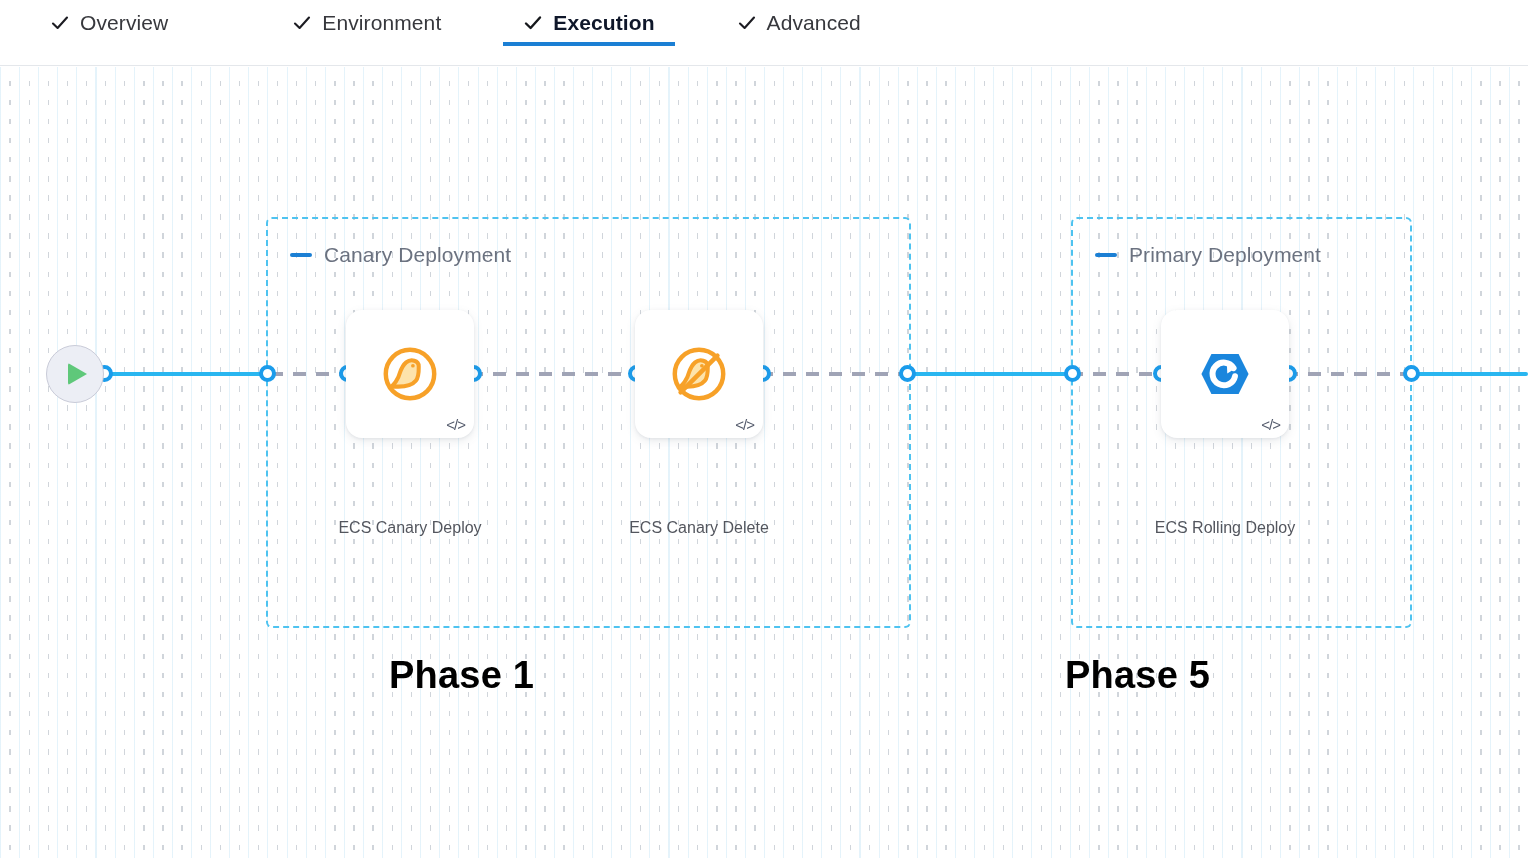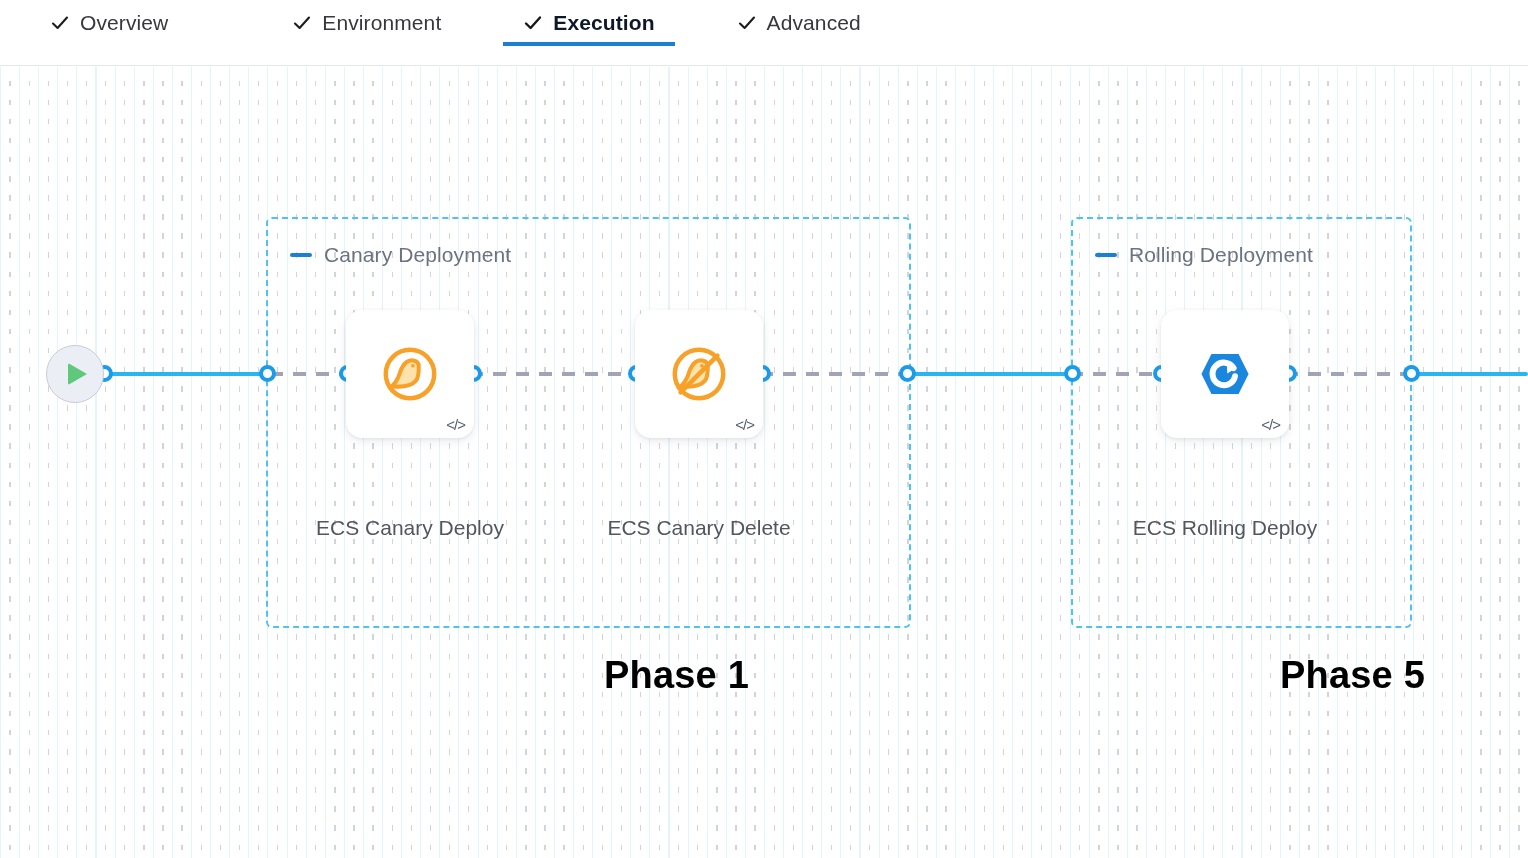"Rolling Deployment" span.group-title { text: Rolling -> Primary }
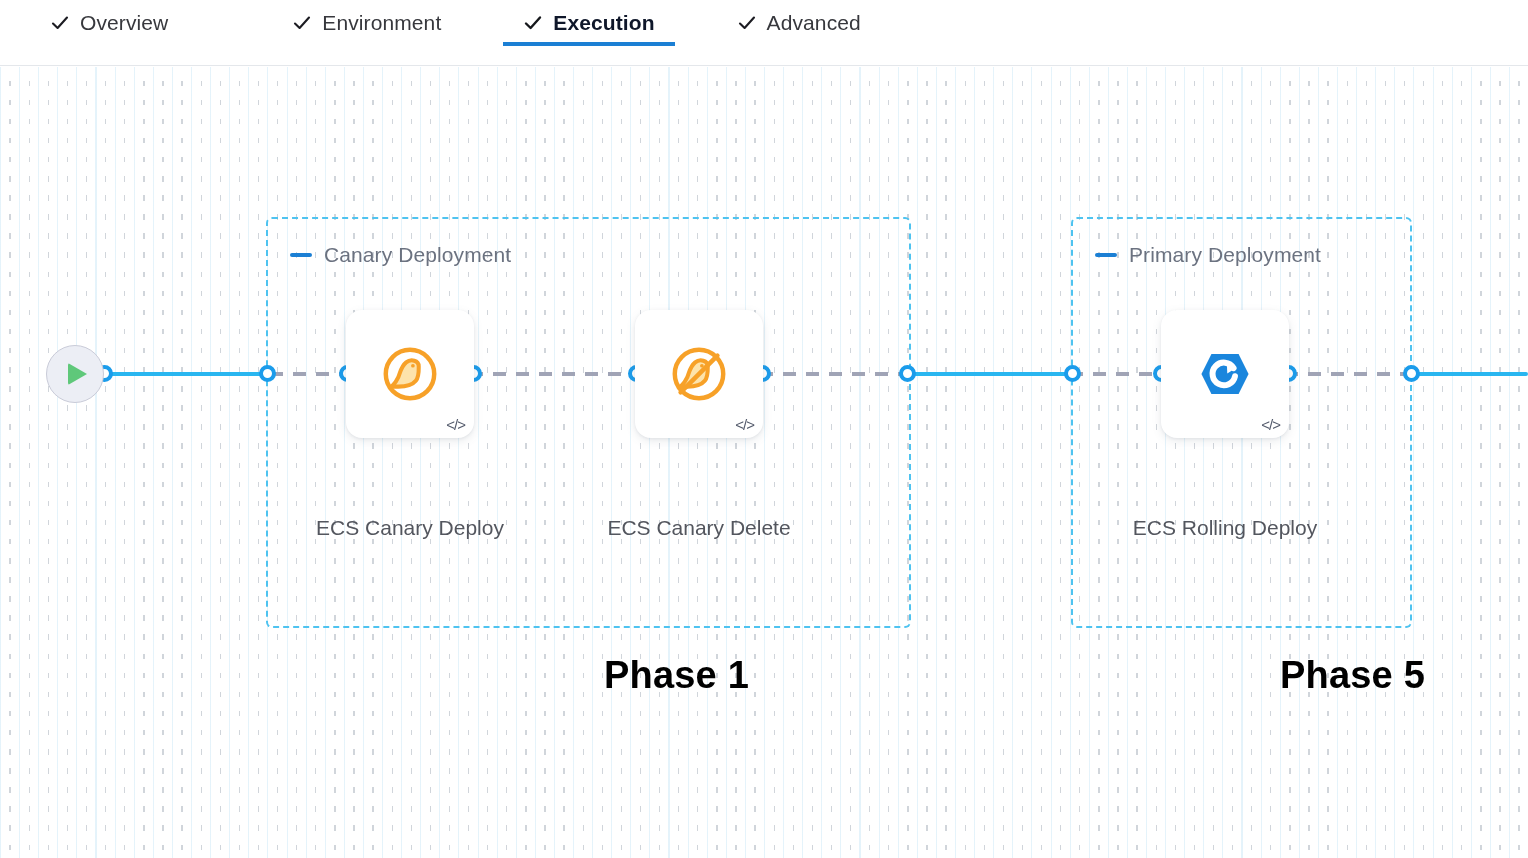"ECS Canary Deploy" .step-label { font-size: 21px -> 16px }
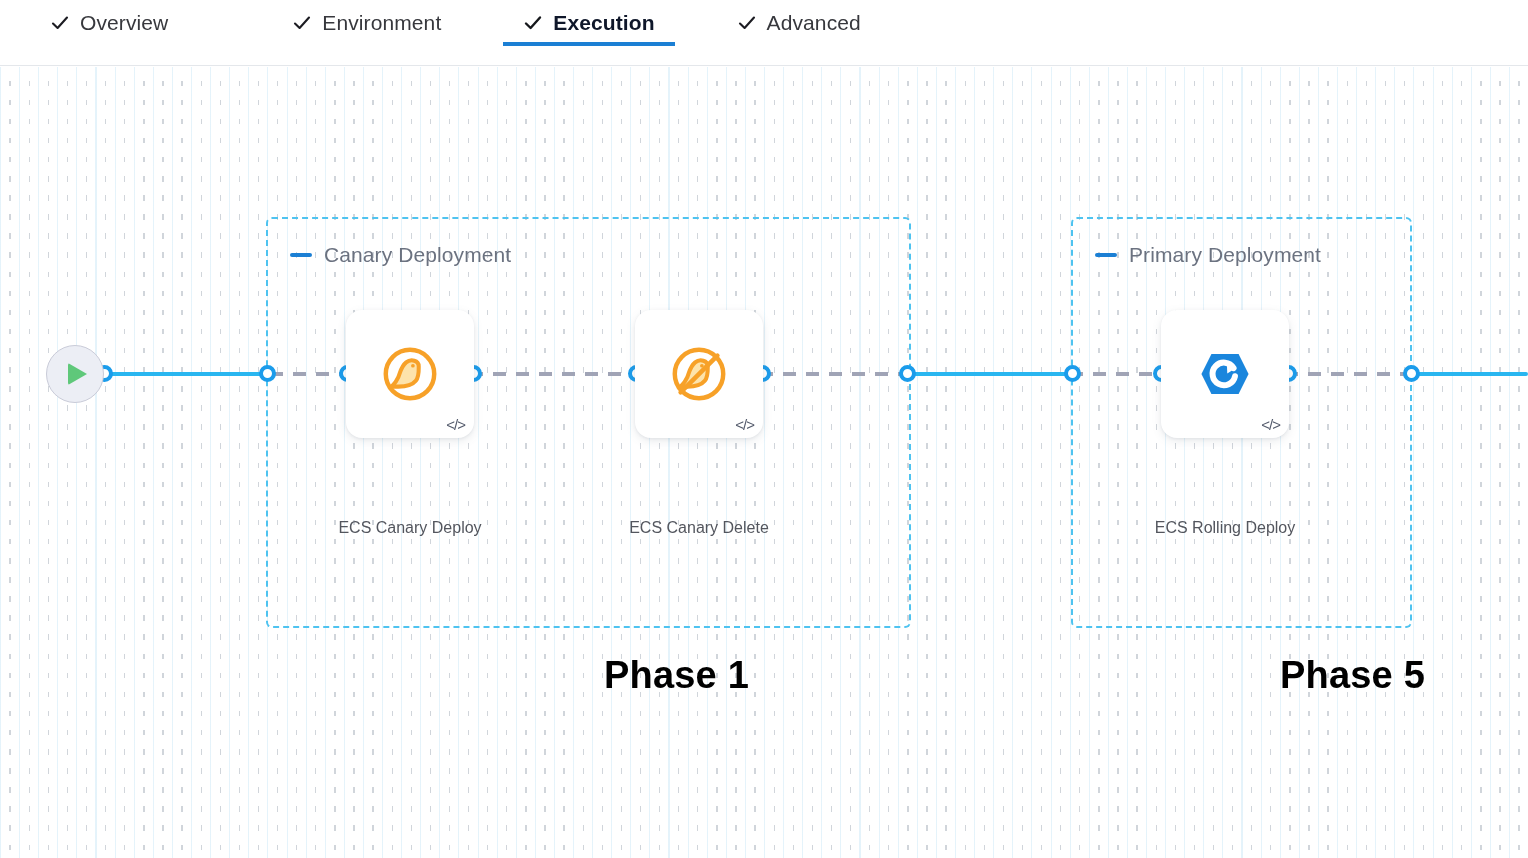"Phase 1" .phase-label { text-align: right -> left }
